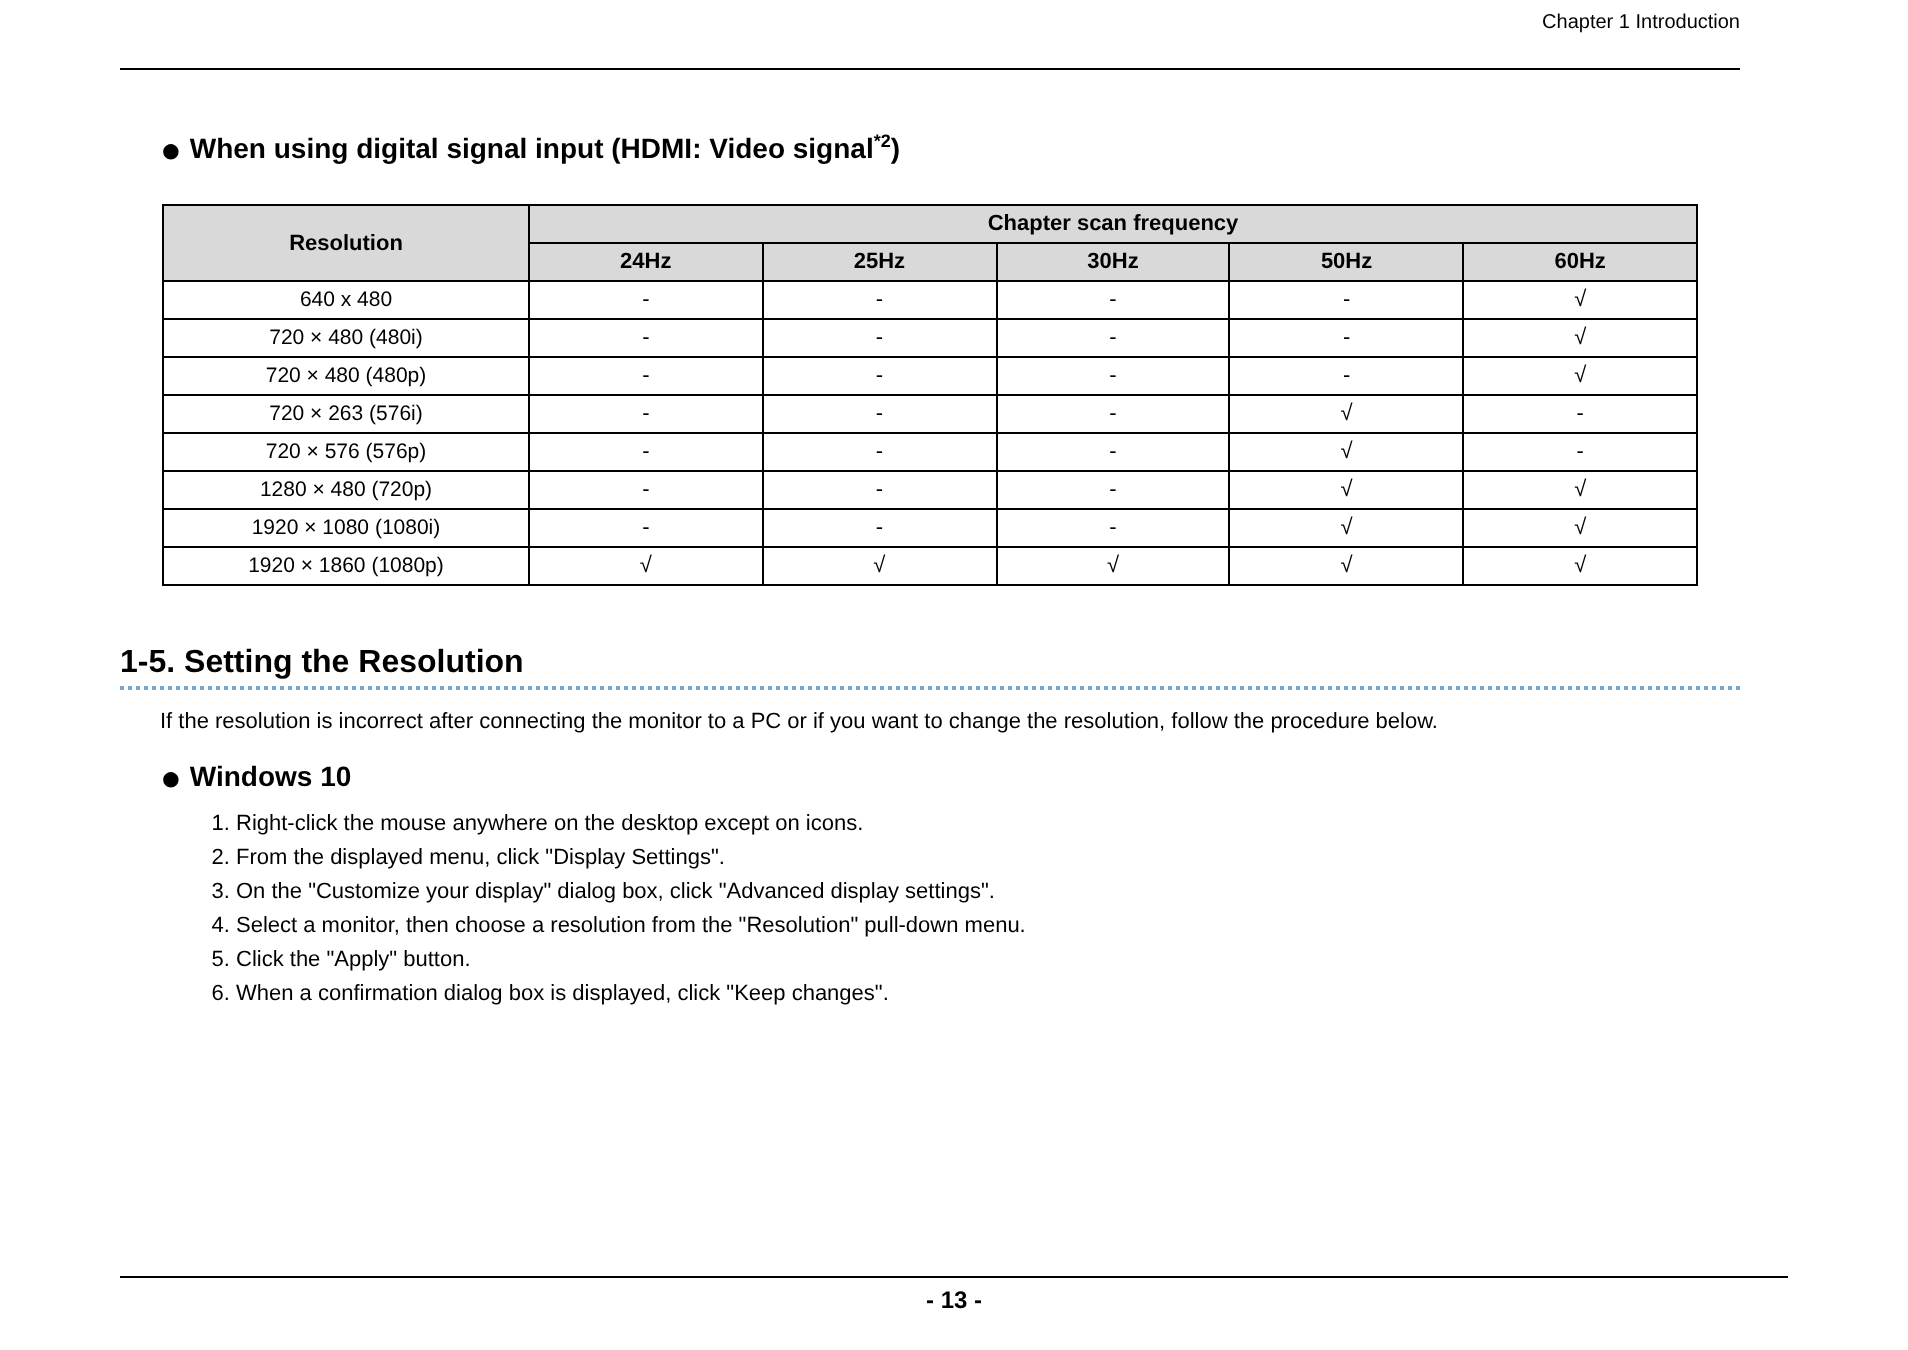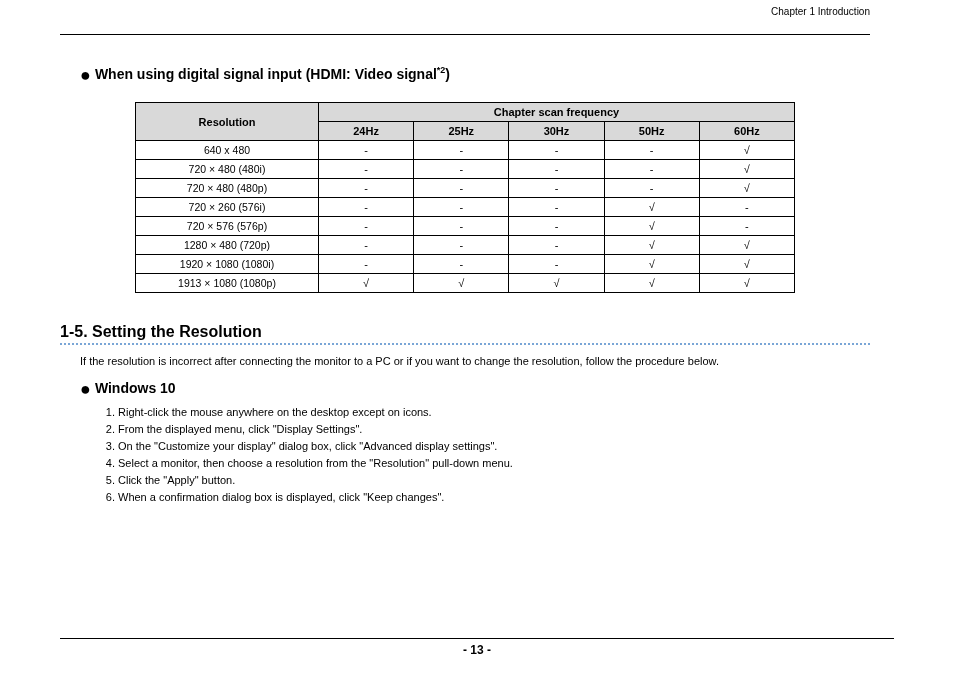"Resolution" table.res { width: 660px -> 768px }
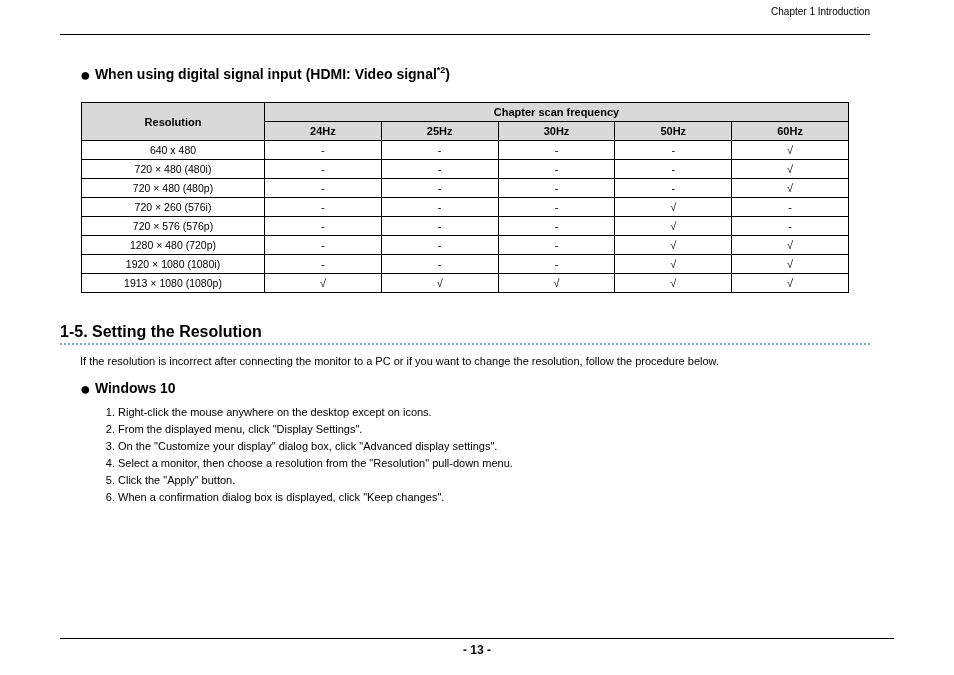"720 × 260 (576i)" td.rescell { text: 260 -> 263 }
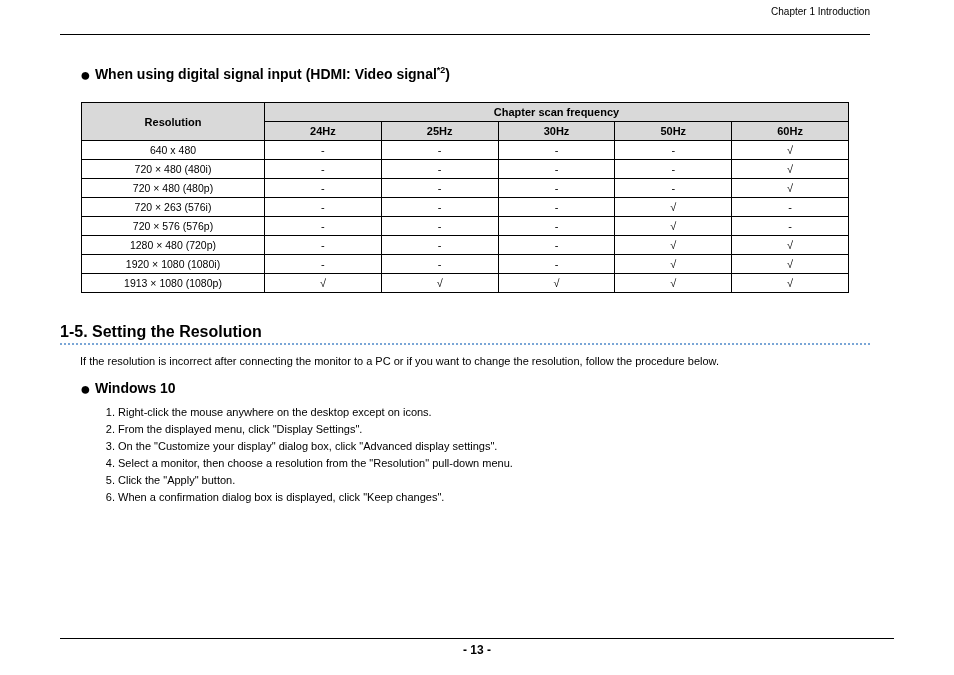"1913 × 1080 (1080p)" td.rescell { text: 1913 × 1080 -> 1920 × 1860 }
